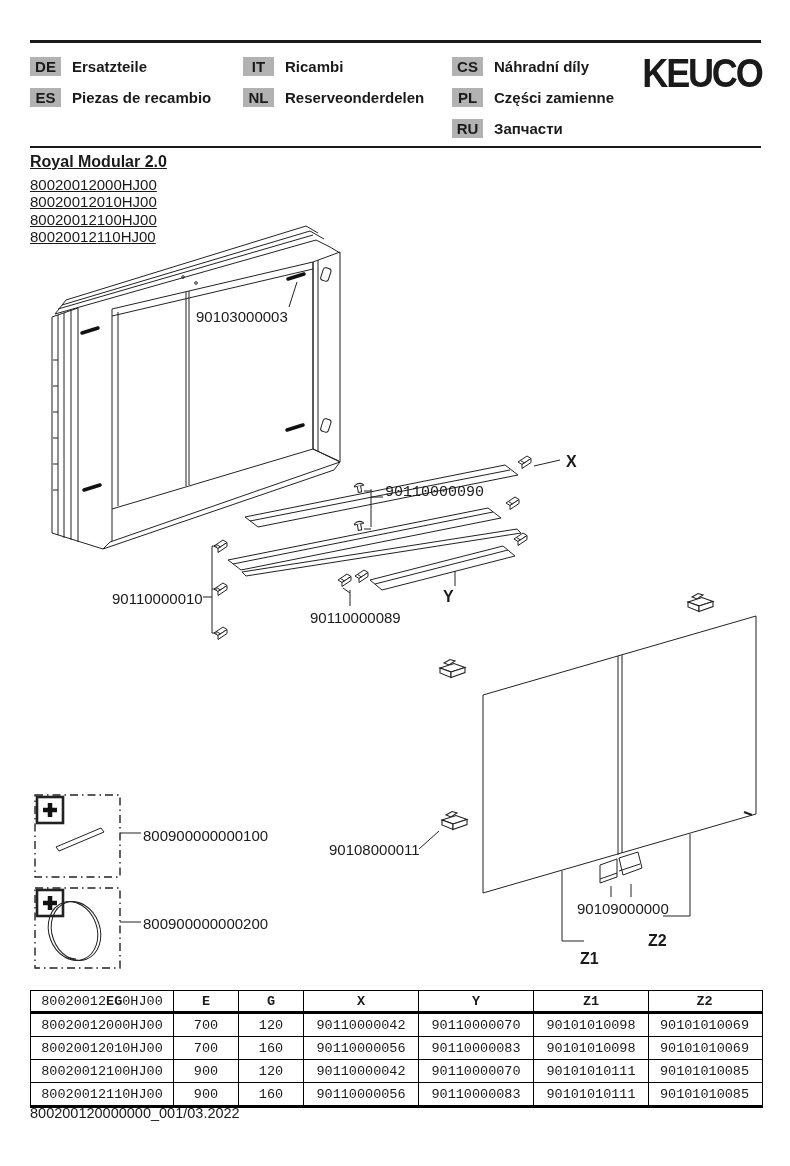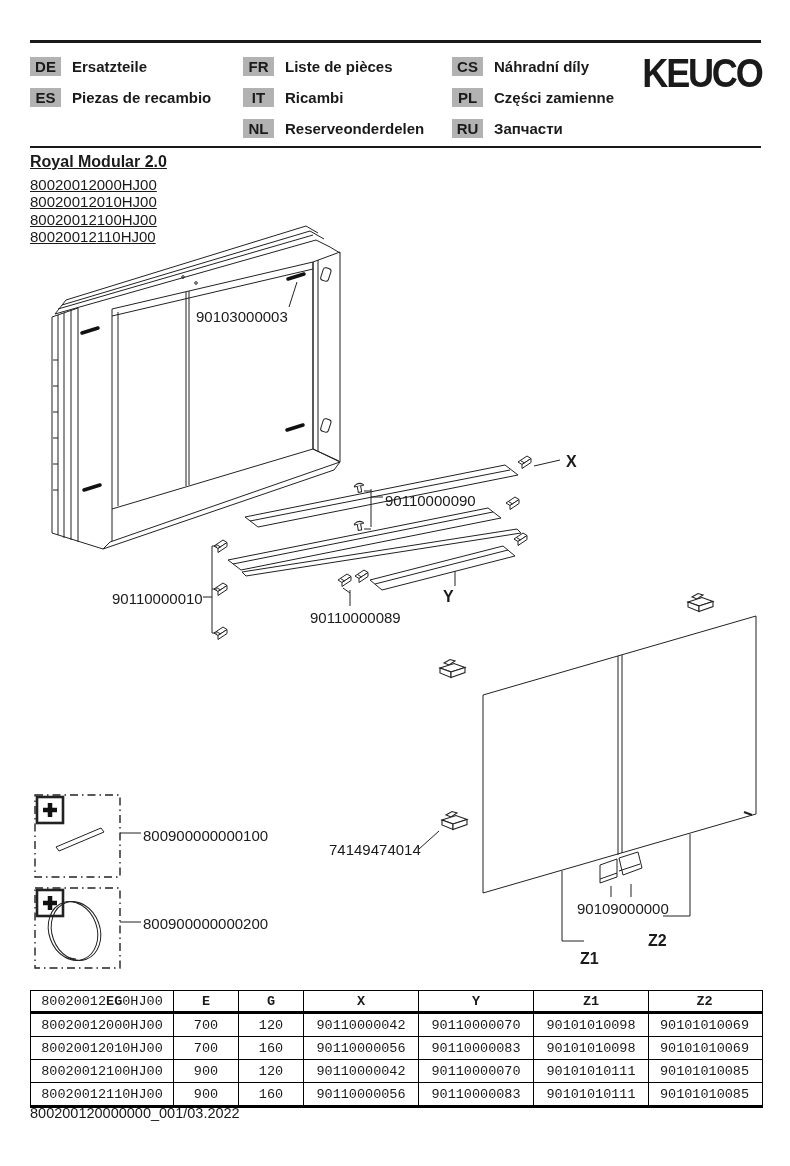"FR" div.lang-item { html: <div> <span>FR</span> <span>Liste de pièces</span> </div> -> none }
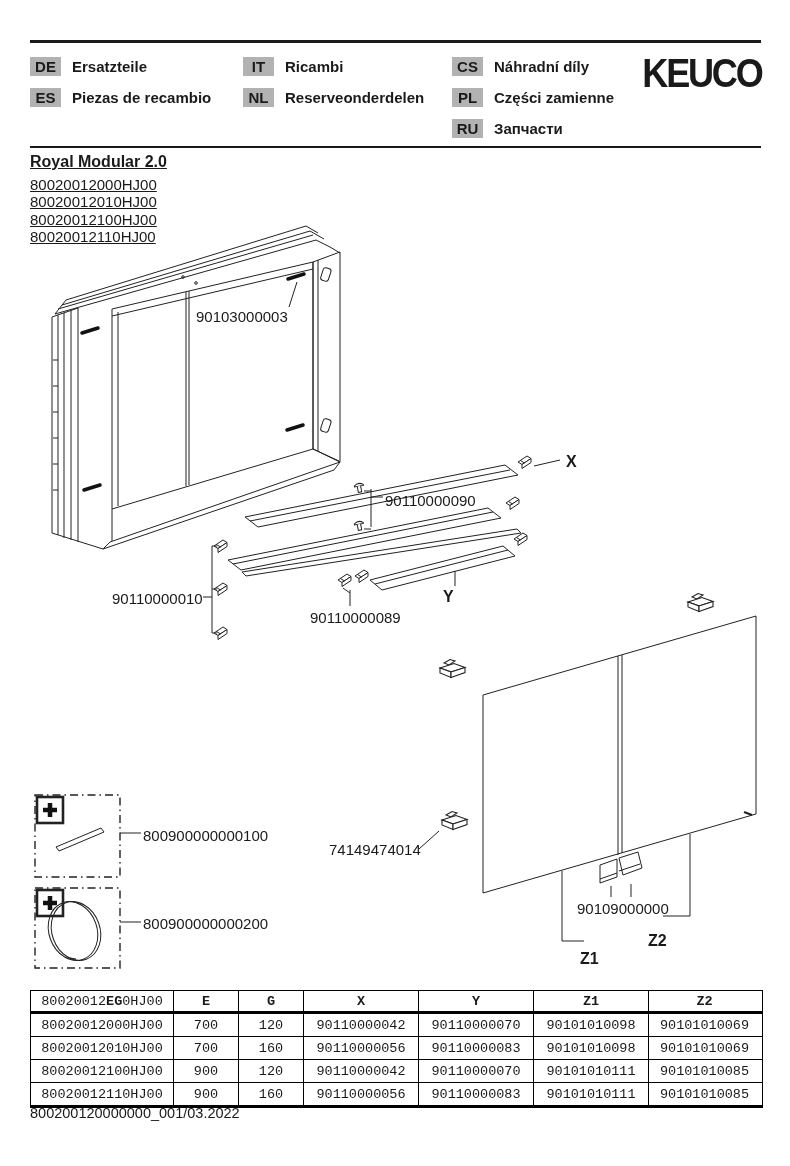"90110000090" div.dlabel { font-family: none -> Liberation Mono, monospace; top: 272px -> 264px }
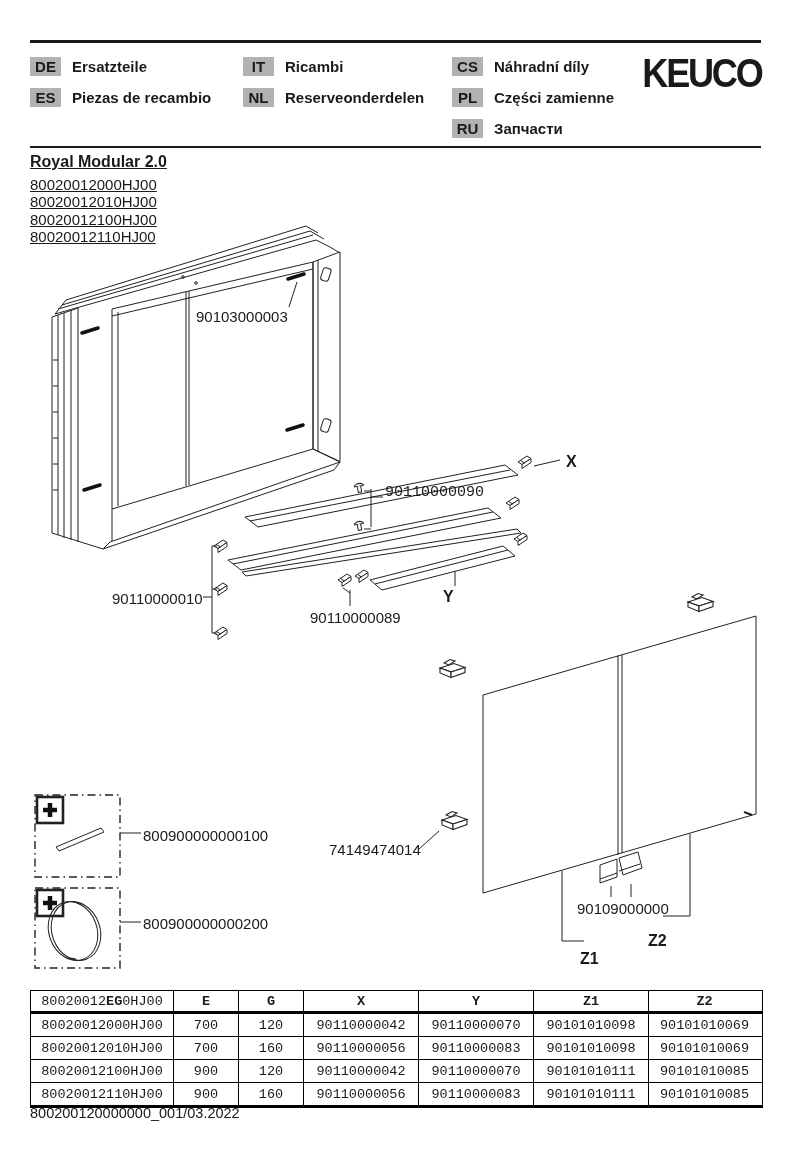"74149474014" div.dlabel { text: 74149474014 -> 90108000011 }
